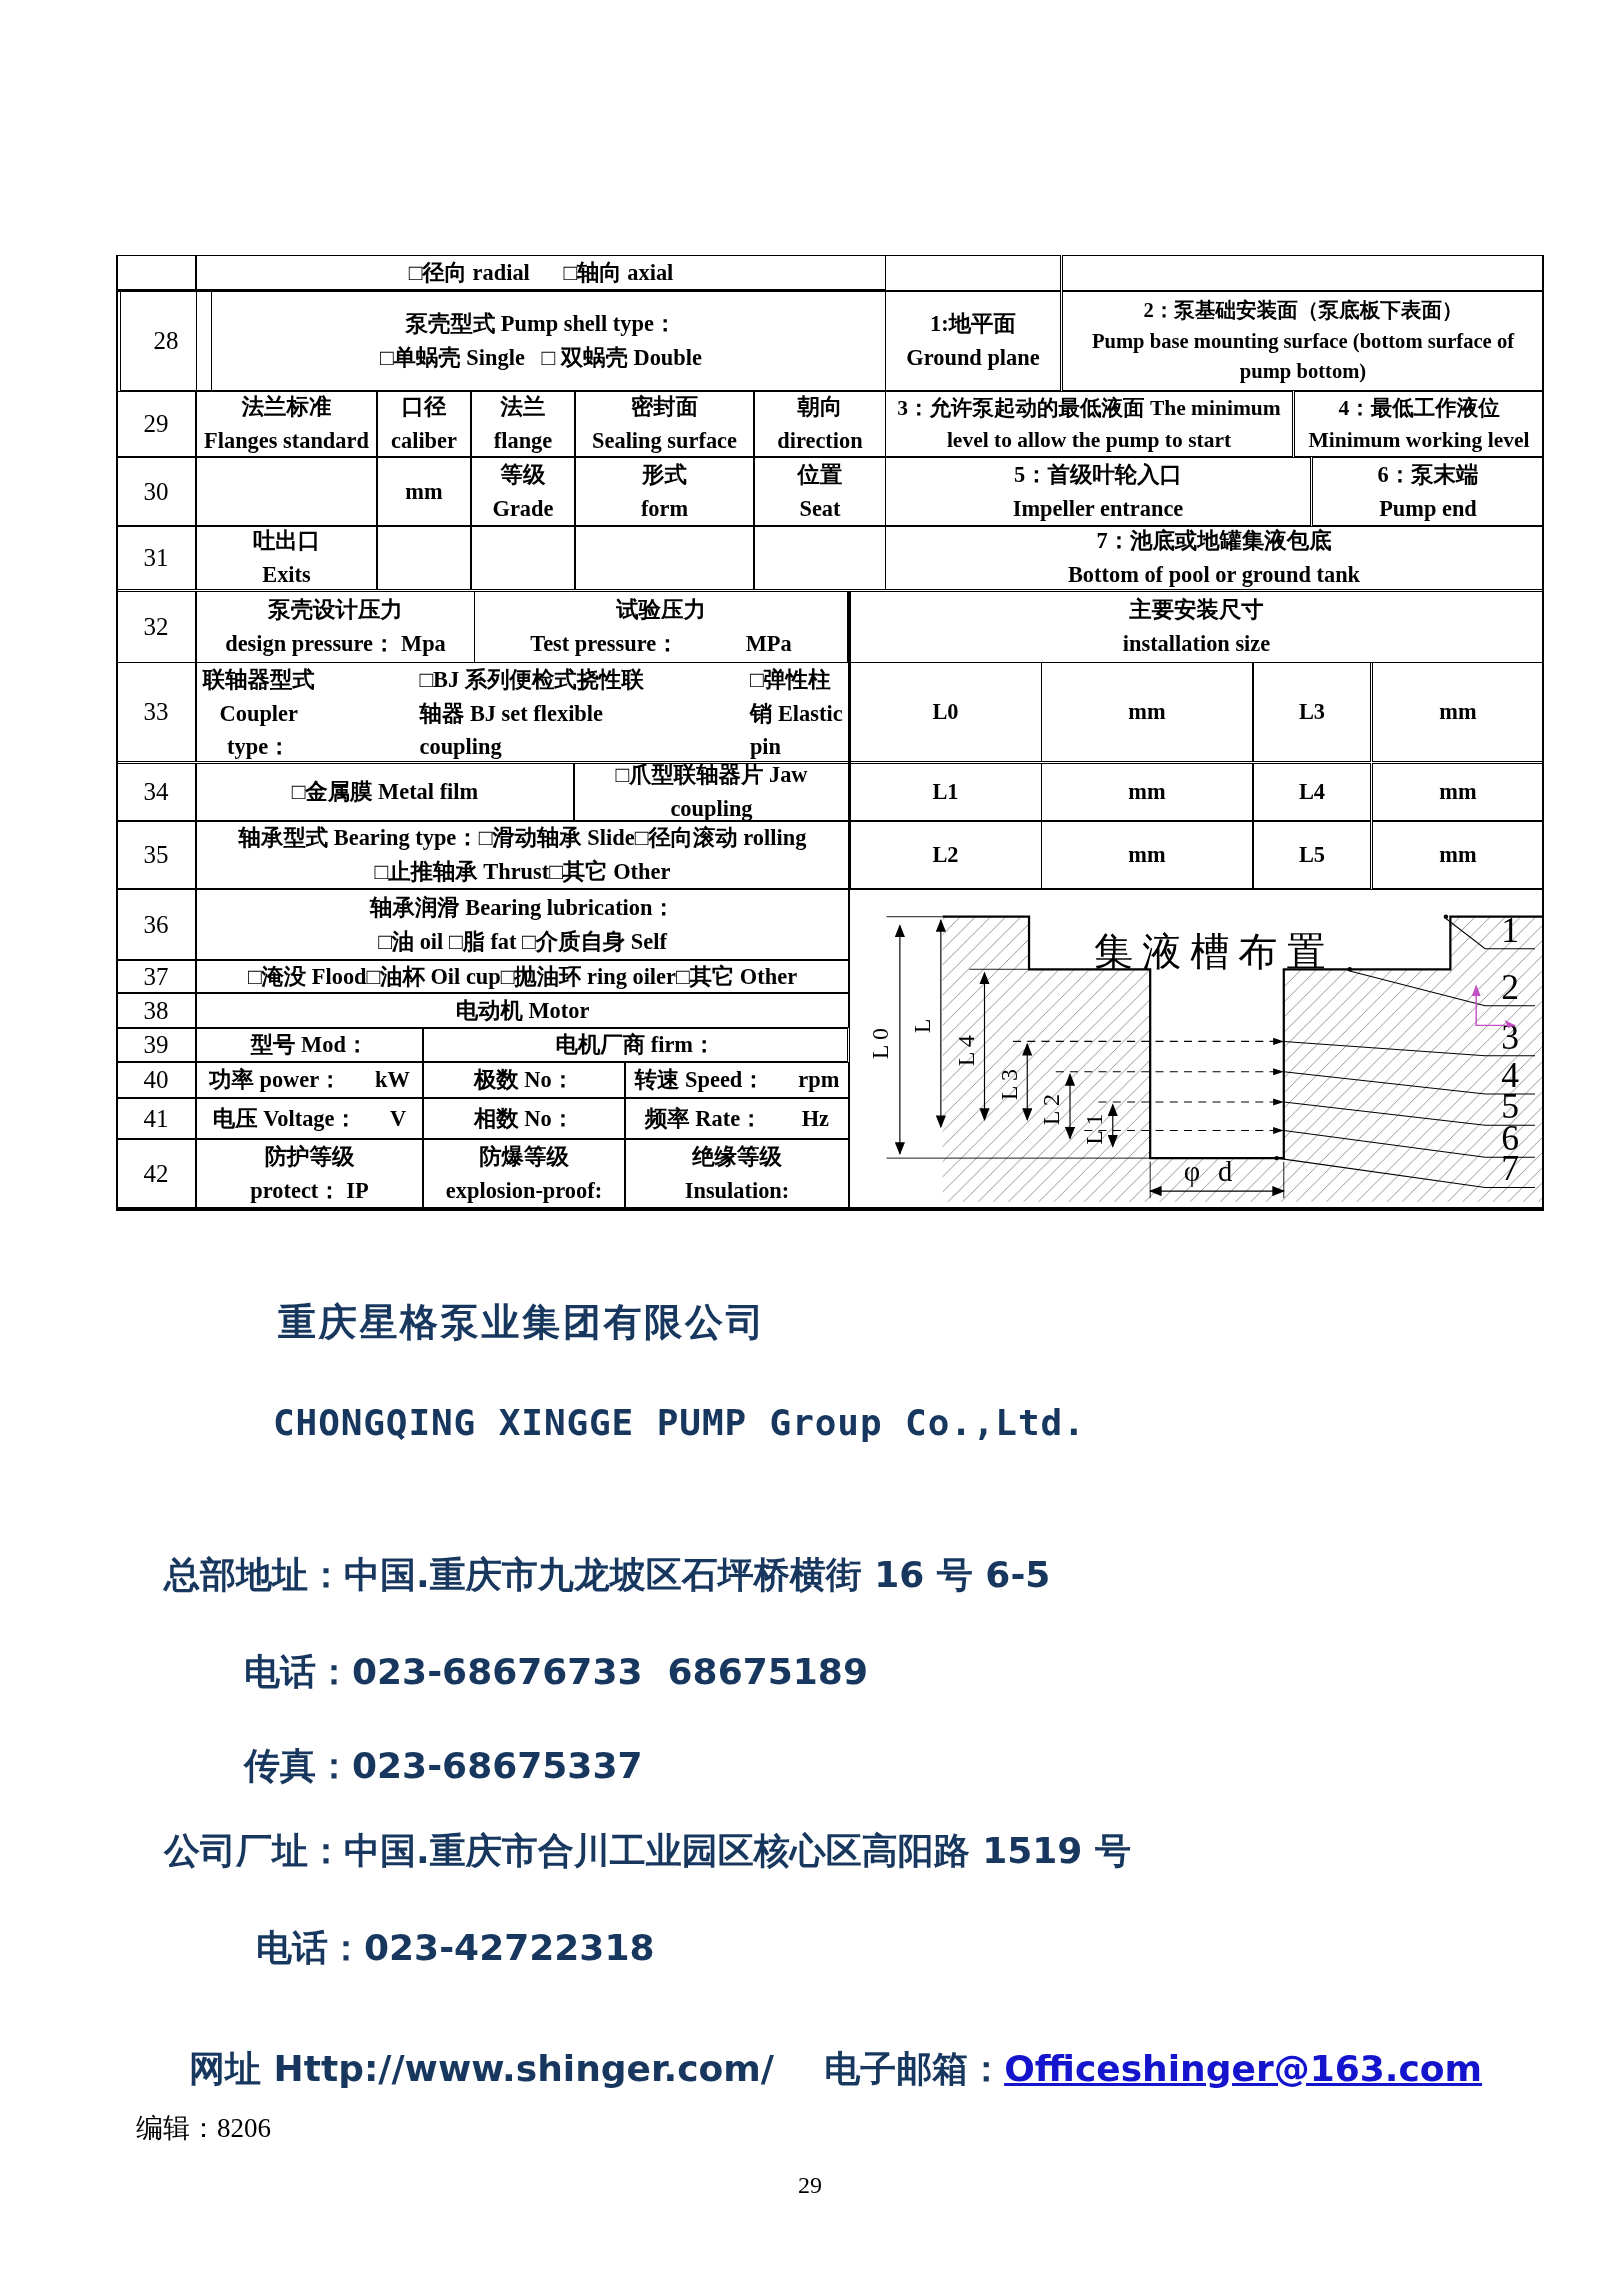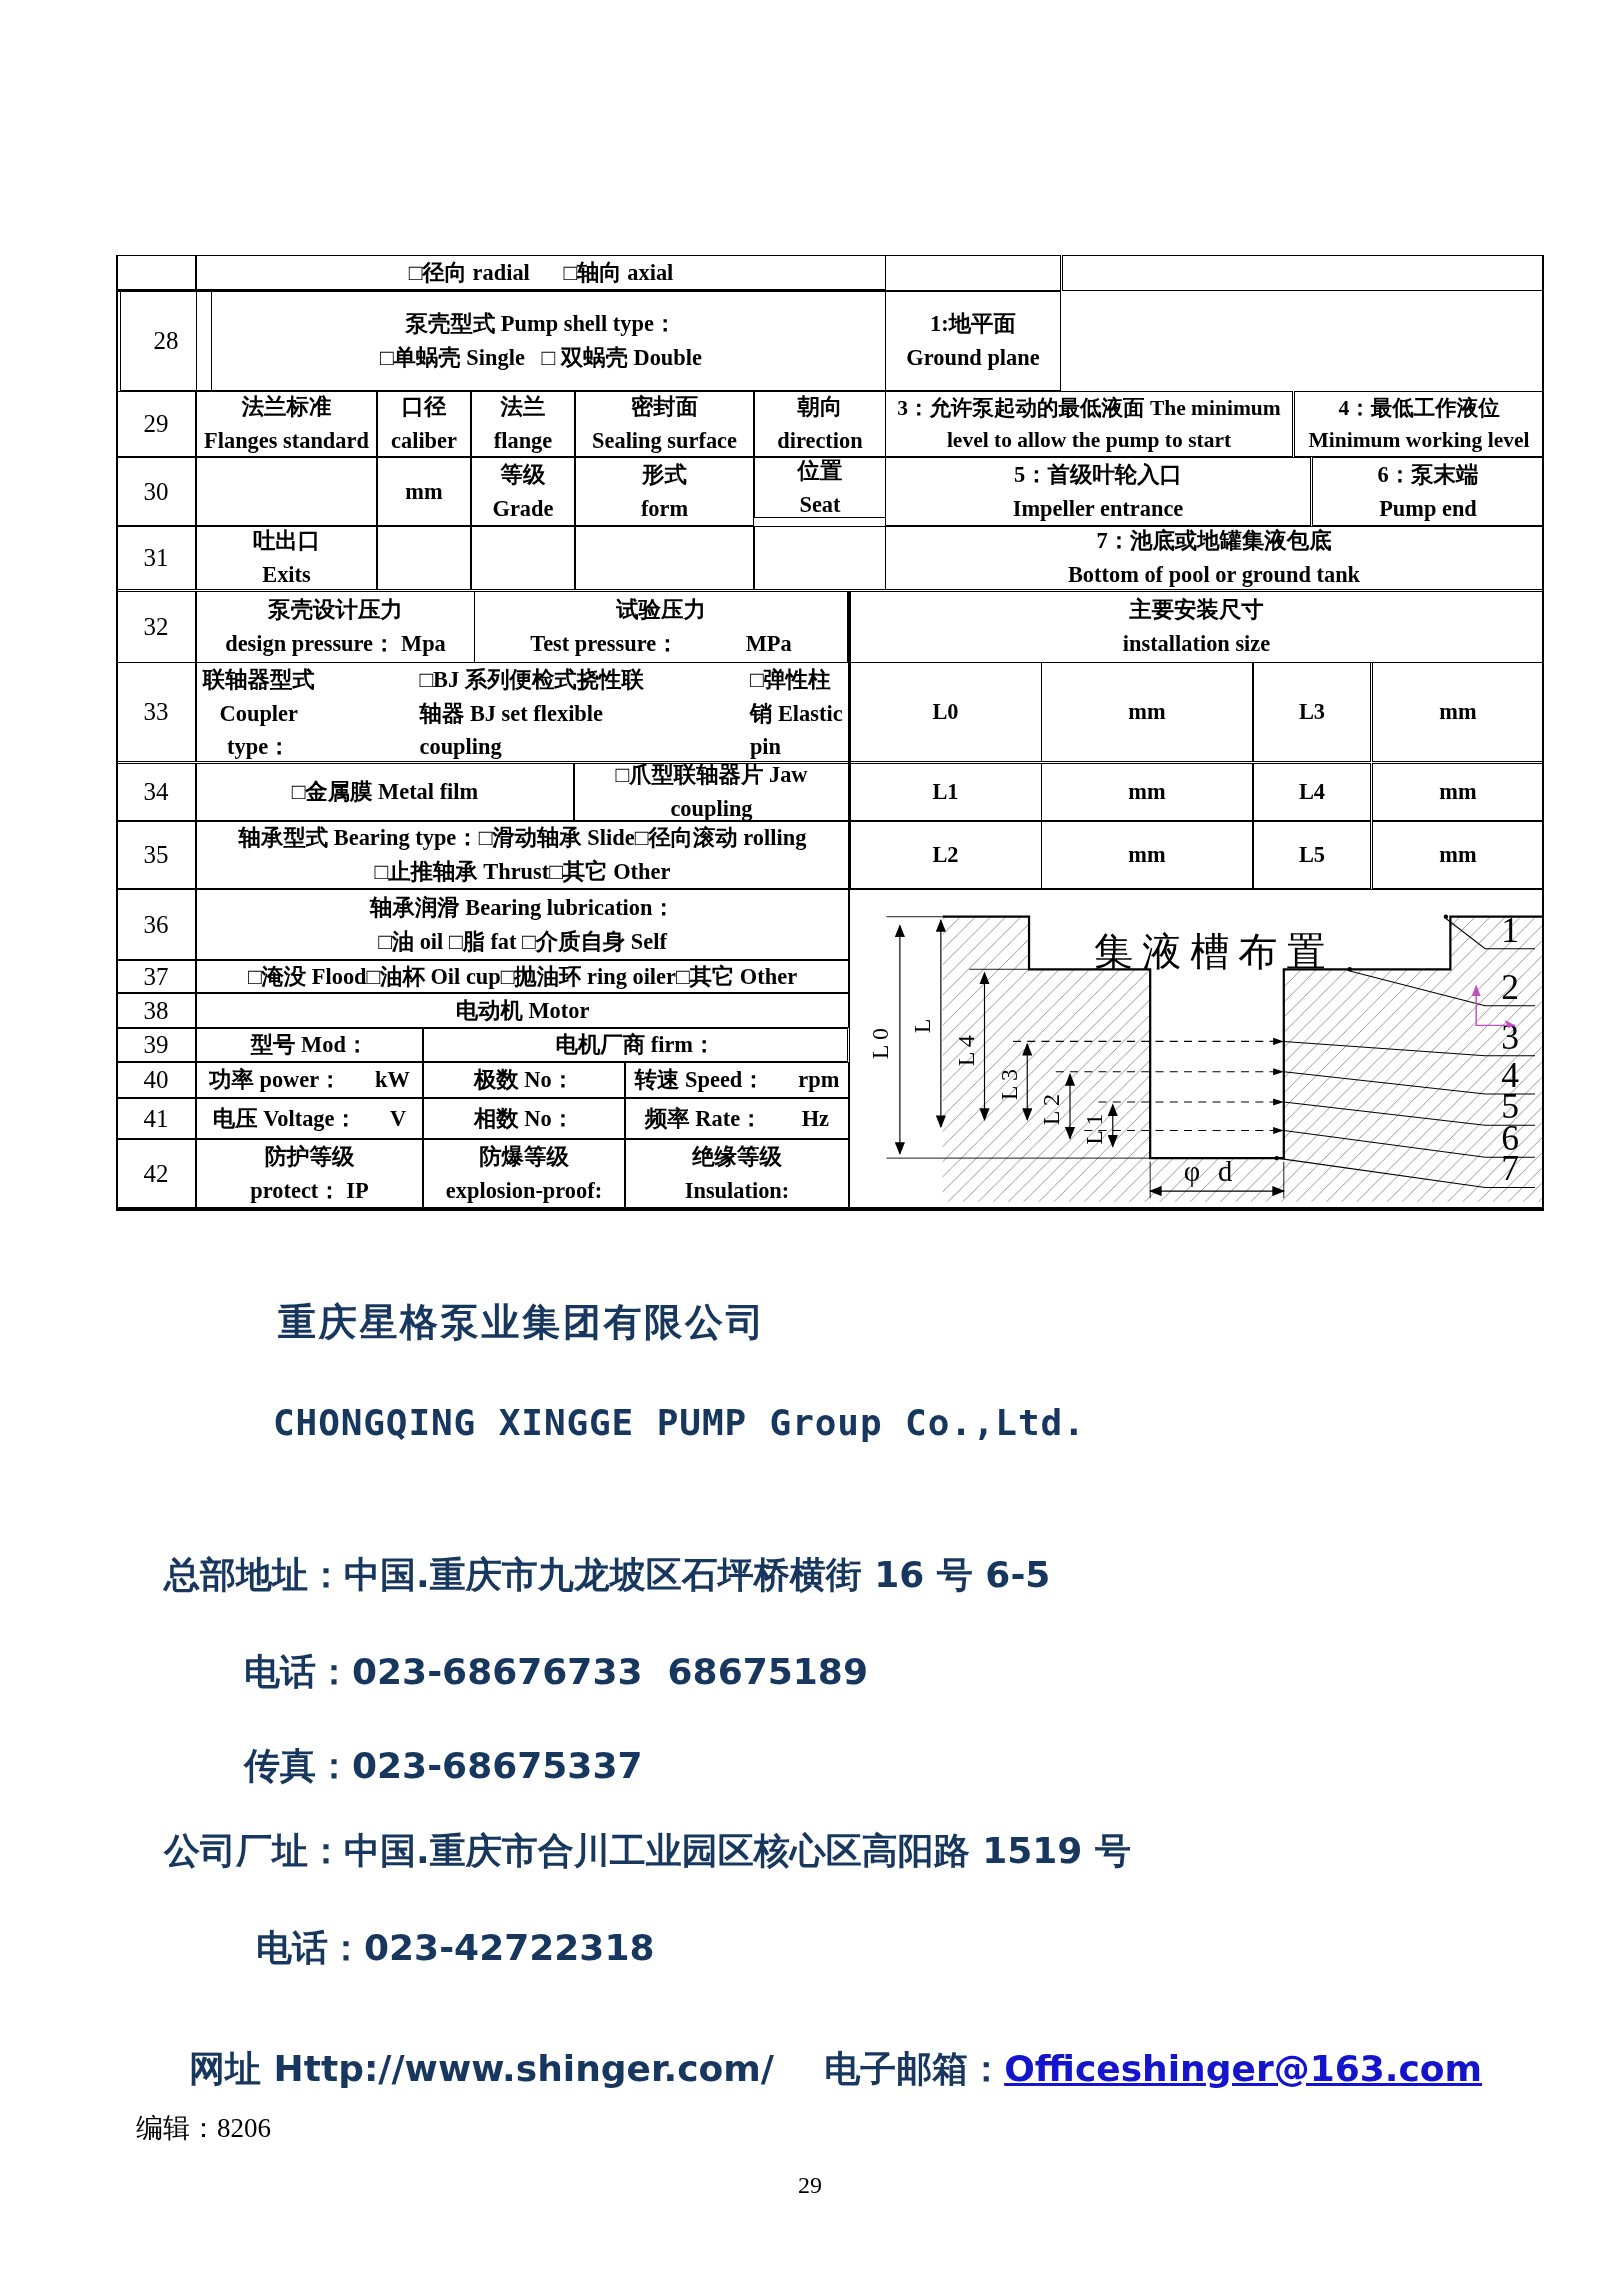"2：泵基础安装面（泵底板下表面）" div.c { html: none -> <div>2：泵基础安装面（泵底板下表面） Pump base mounting surface (bottom surface of pump bottom)</div> }
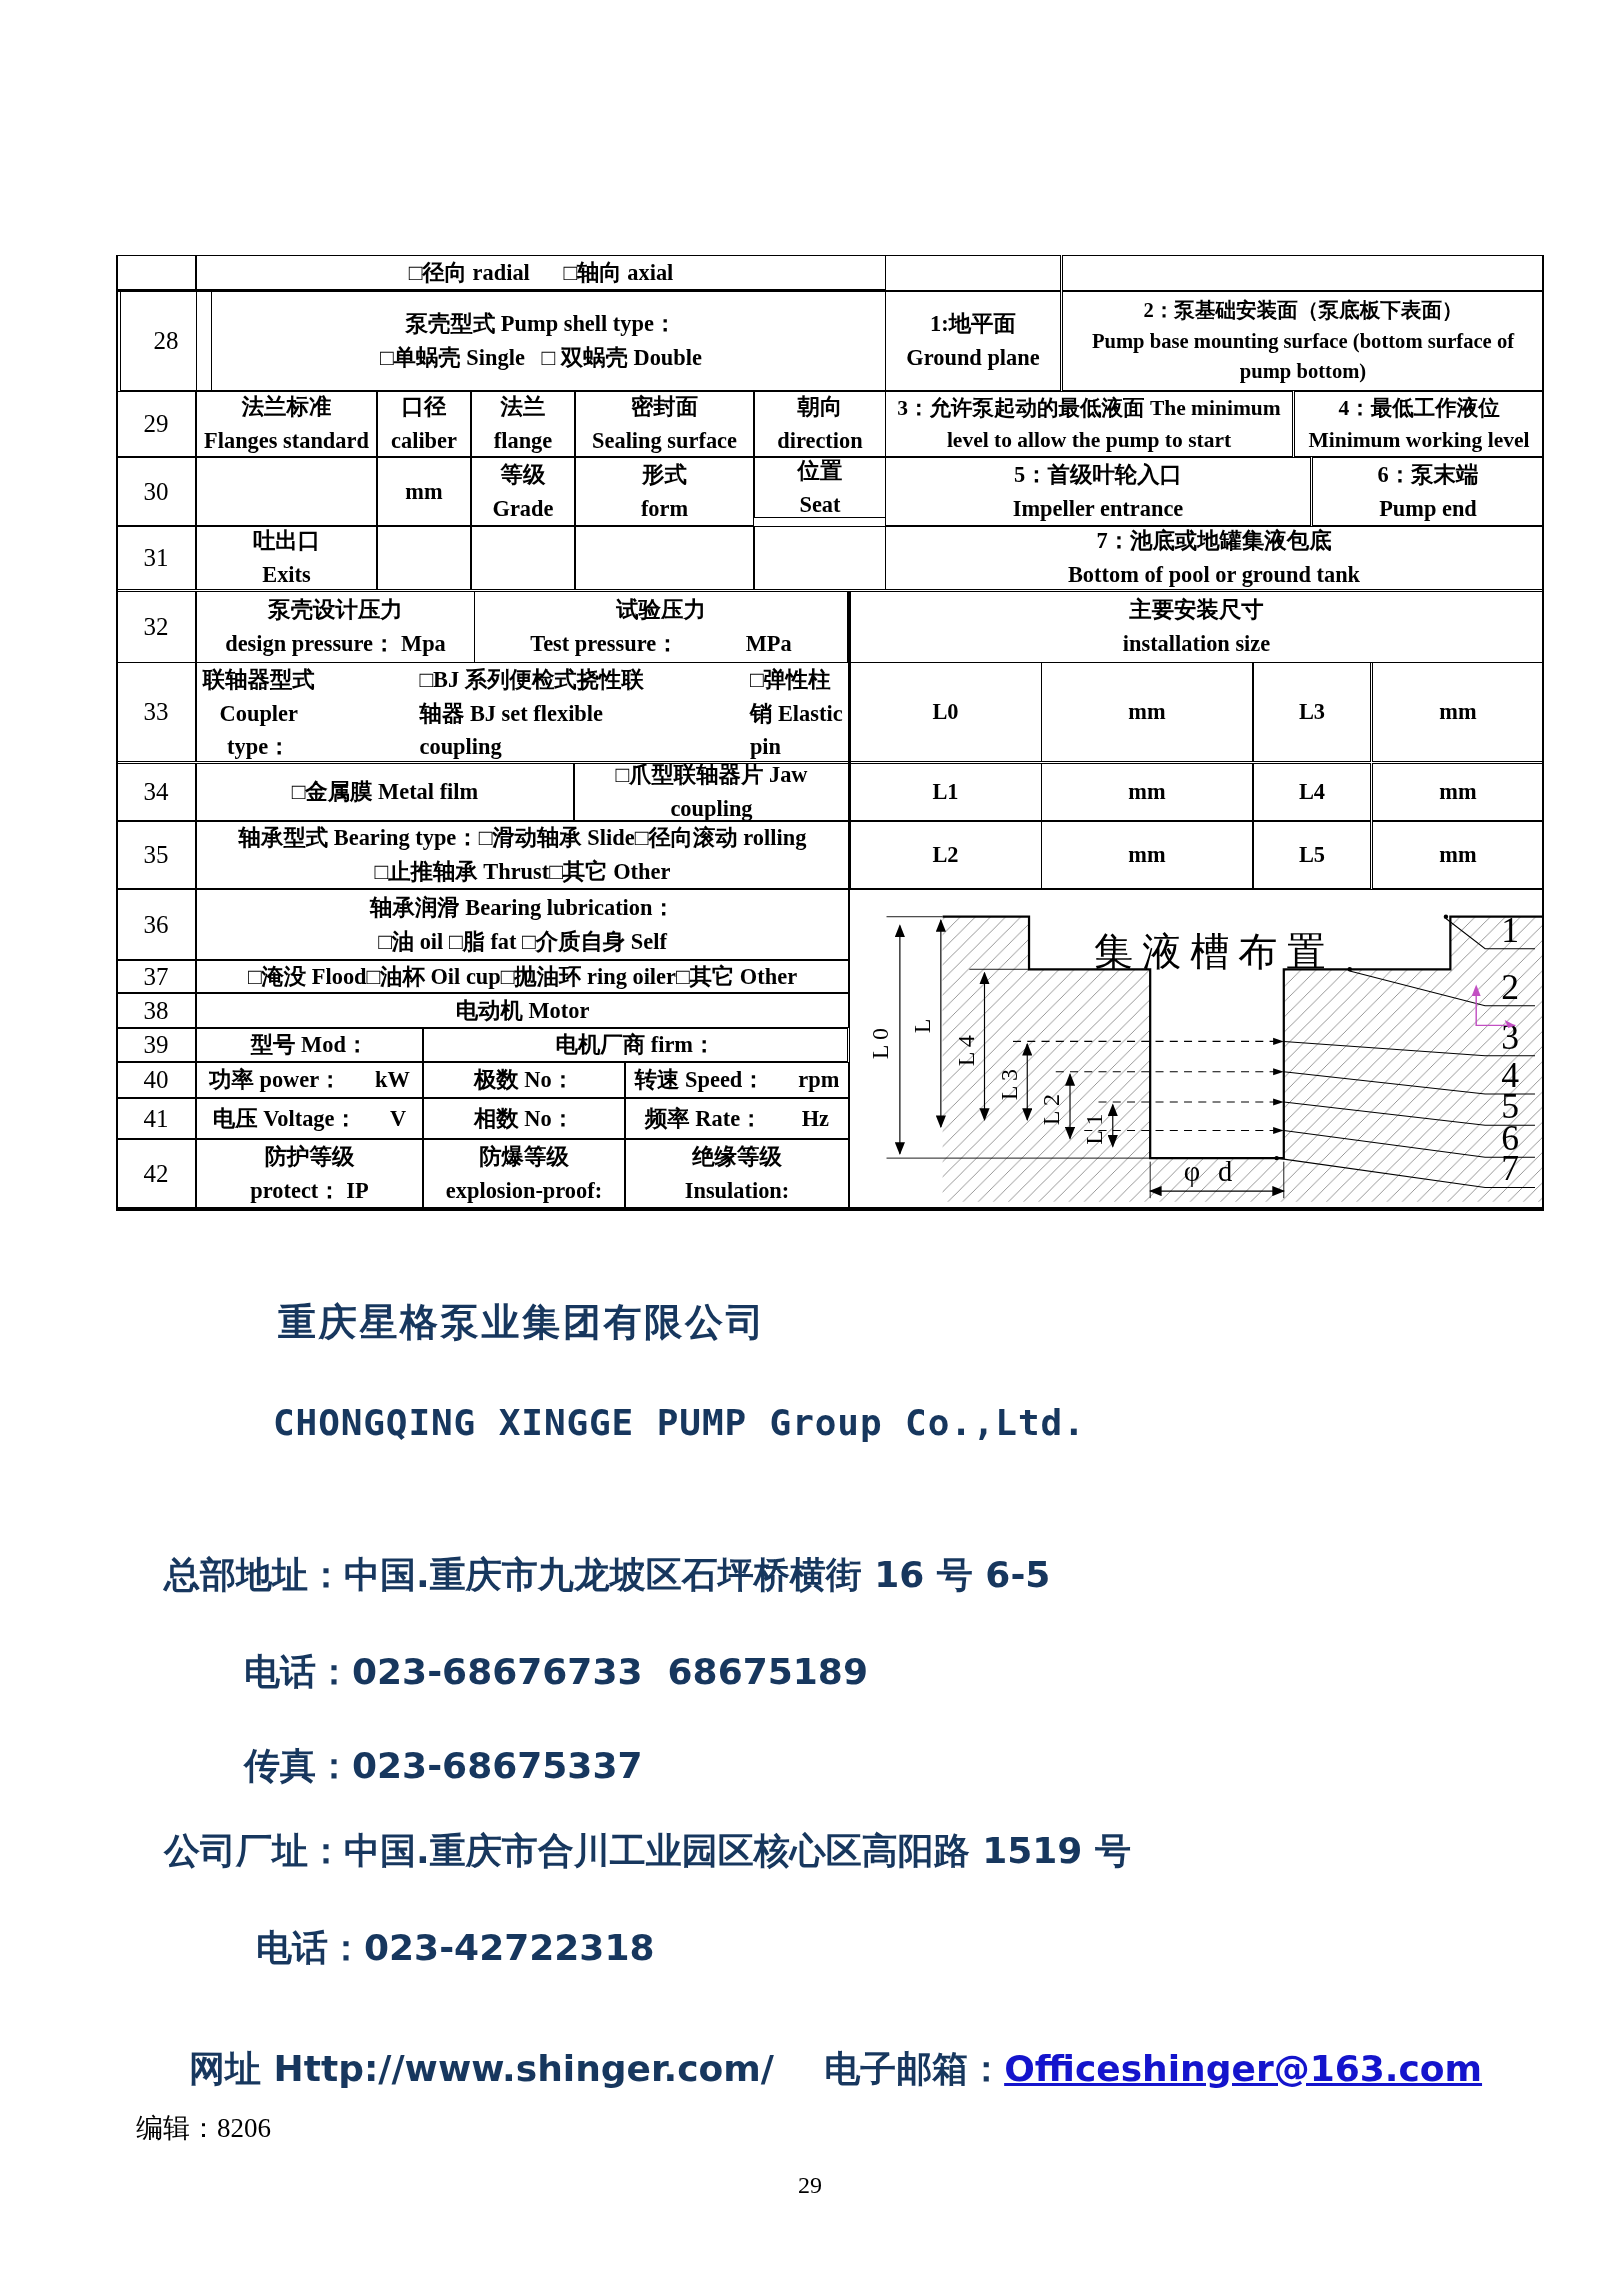"位置" div.c { height: 61px -> 69px }
